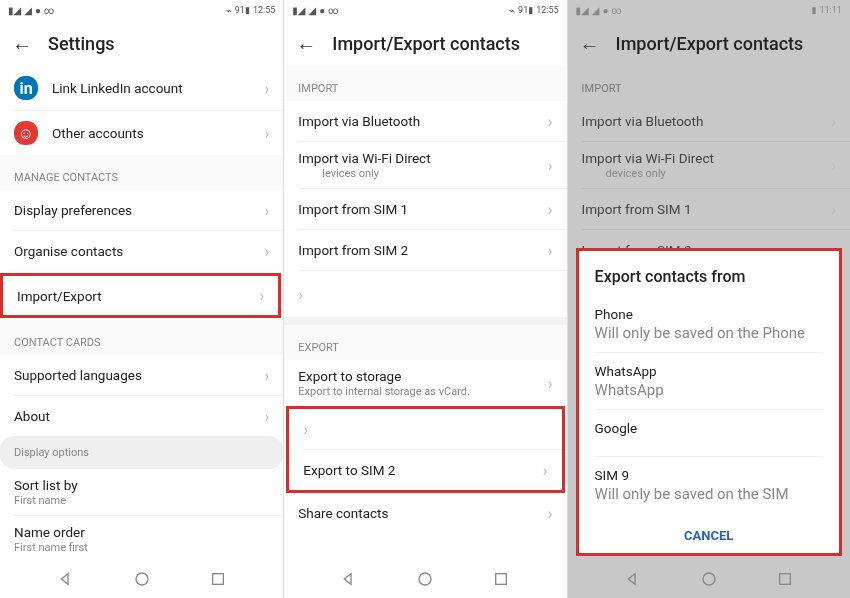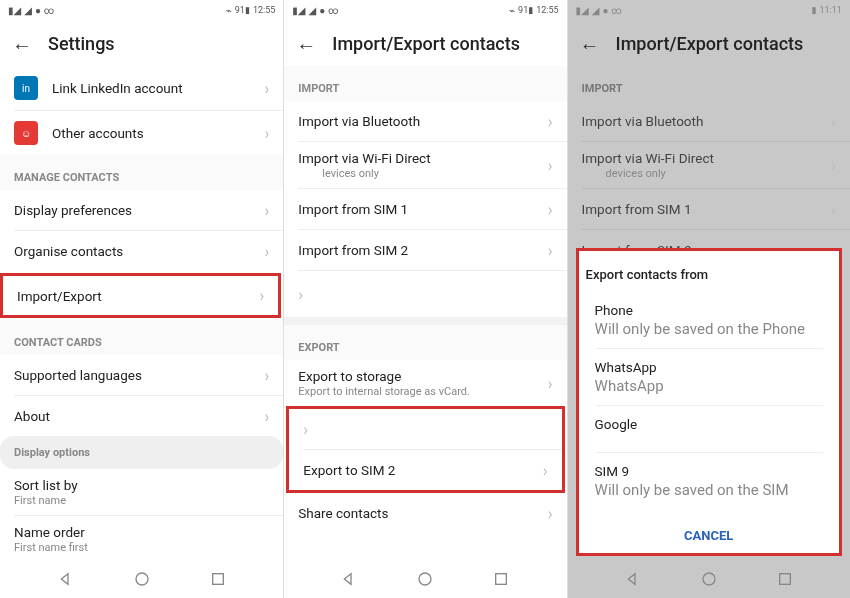"in" .item-icon { border-radius: 4px -> 11px; font-size: 10px -> 16px; font-weight: normal -> bold }
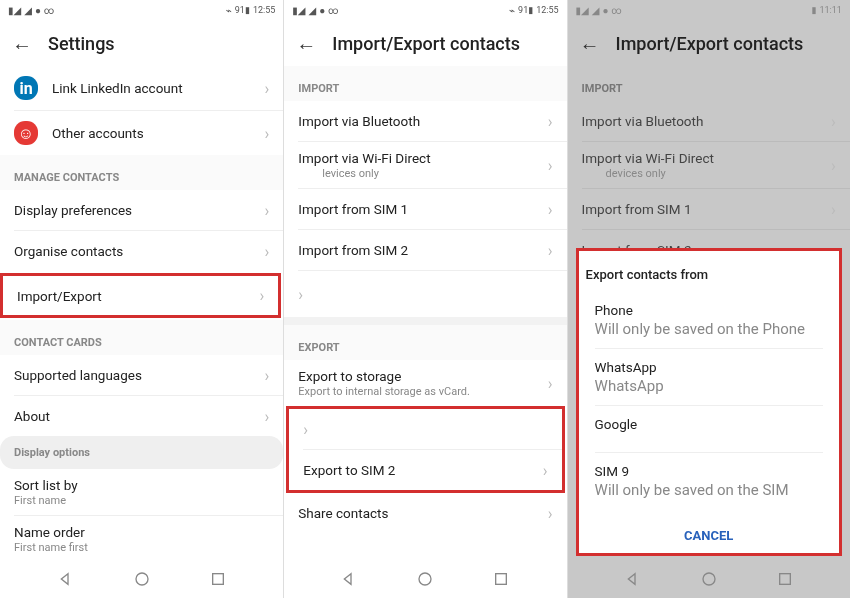"IMPORT" .section-header { font-weight: bold -> none }
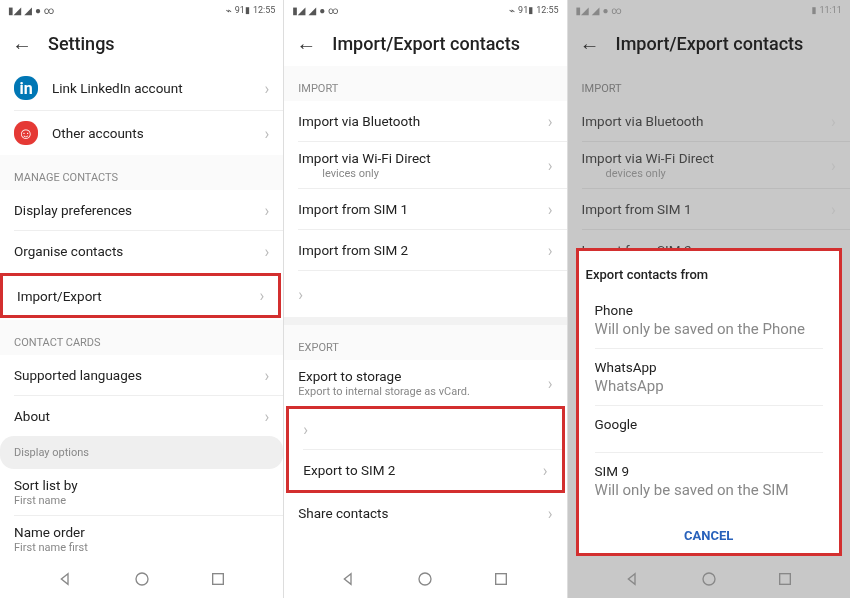"Export contacts from" .dialog-title { font-size: 13px -> 16px; padding: 16px 7px 10px -> 16px 16px 10px }
